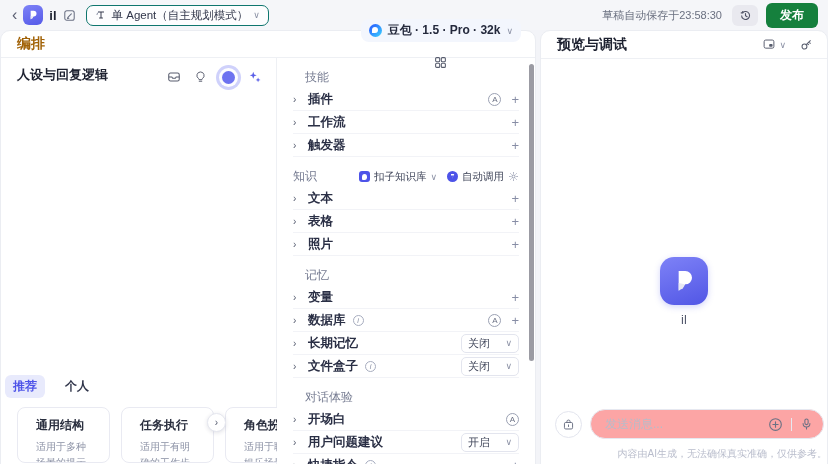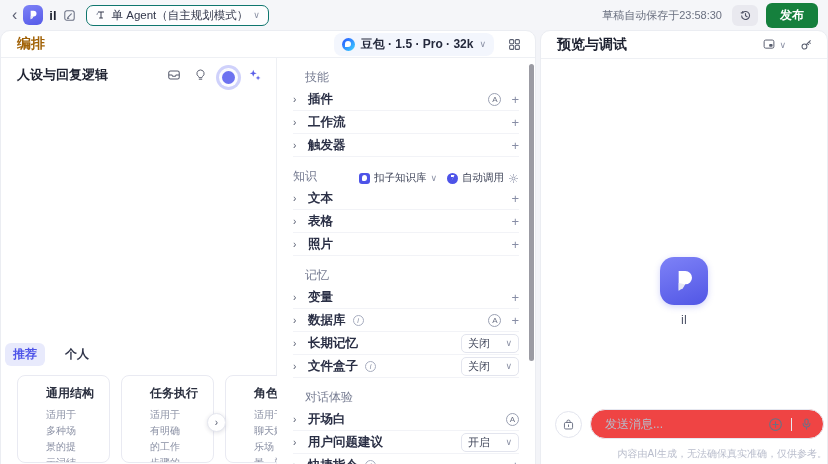"豆包 · 1.5 · Pro" .model-area { flex-direction: none -> column }
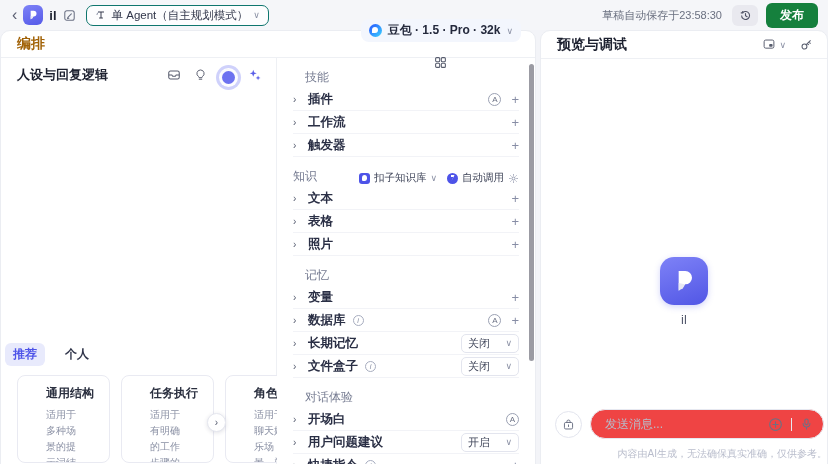"人设与回复逻辑" .persona-head { align-items: center -> flex-end }
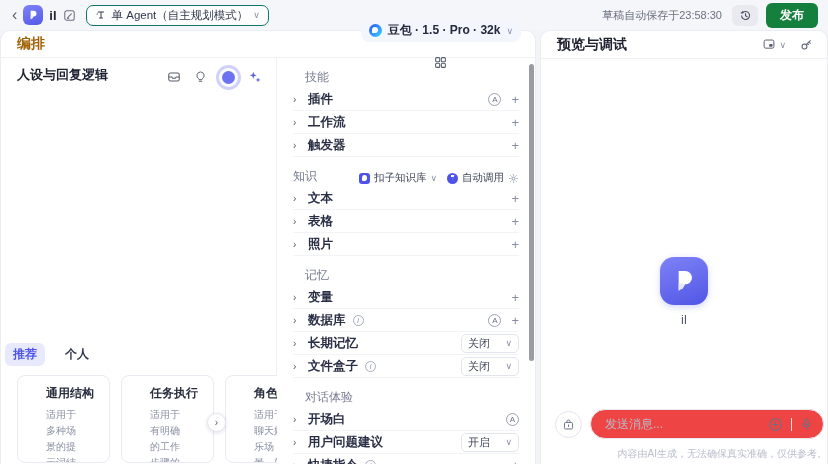"知识" .group-head { align-items: flex-end -> center }
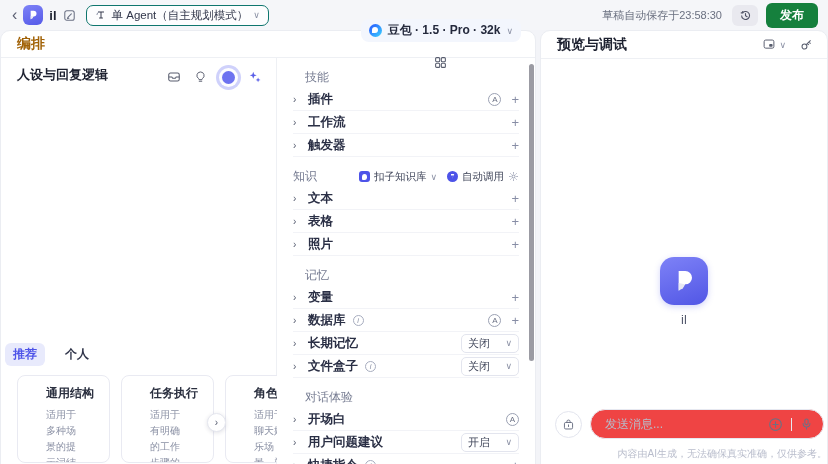"通用结构" .tpl-card { height: 88px -> 56px; padding: 9px 28px -> 9px 18px }
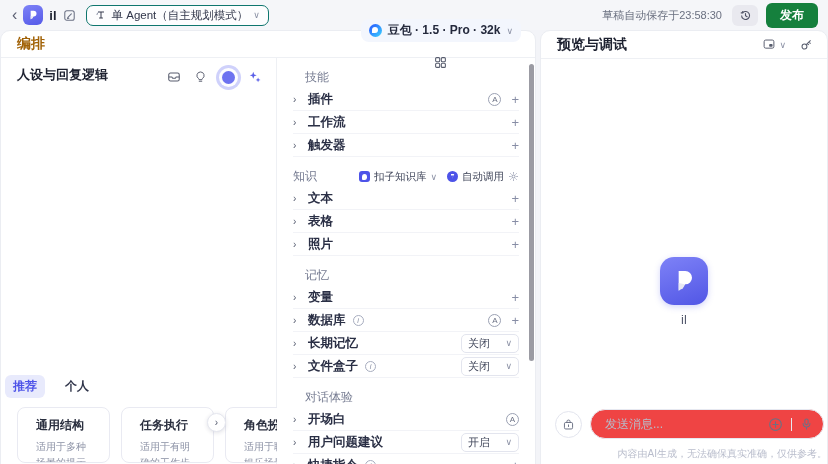"发送消息..." .msg-pill { background: #ef4444 -> #fca5a5 }
